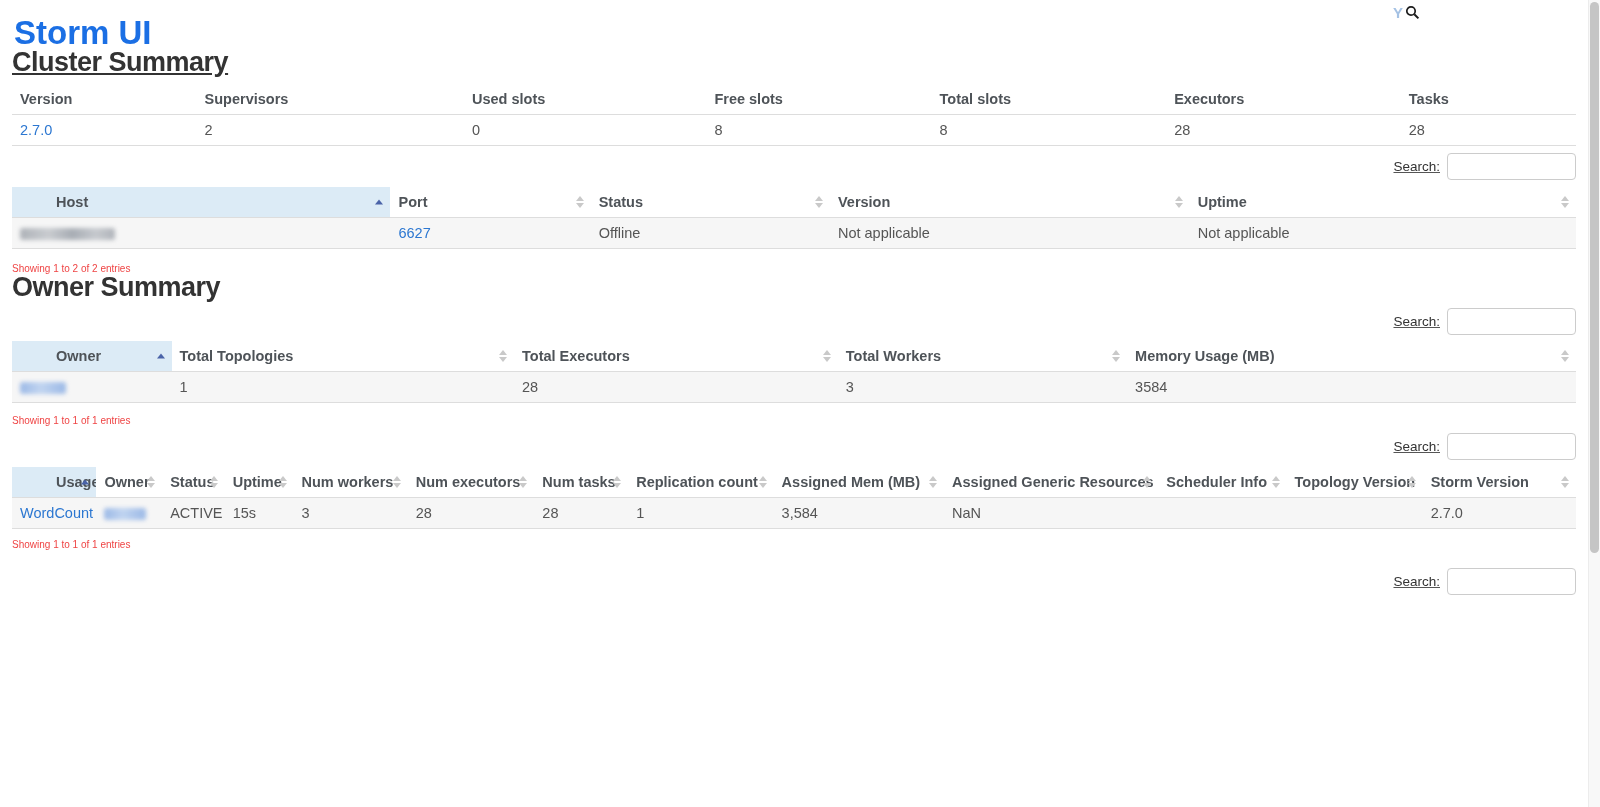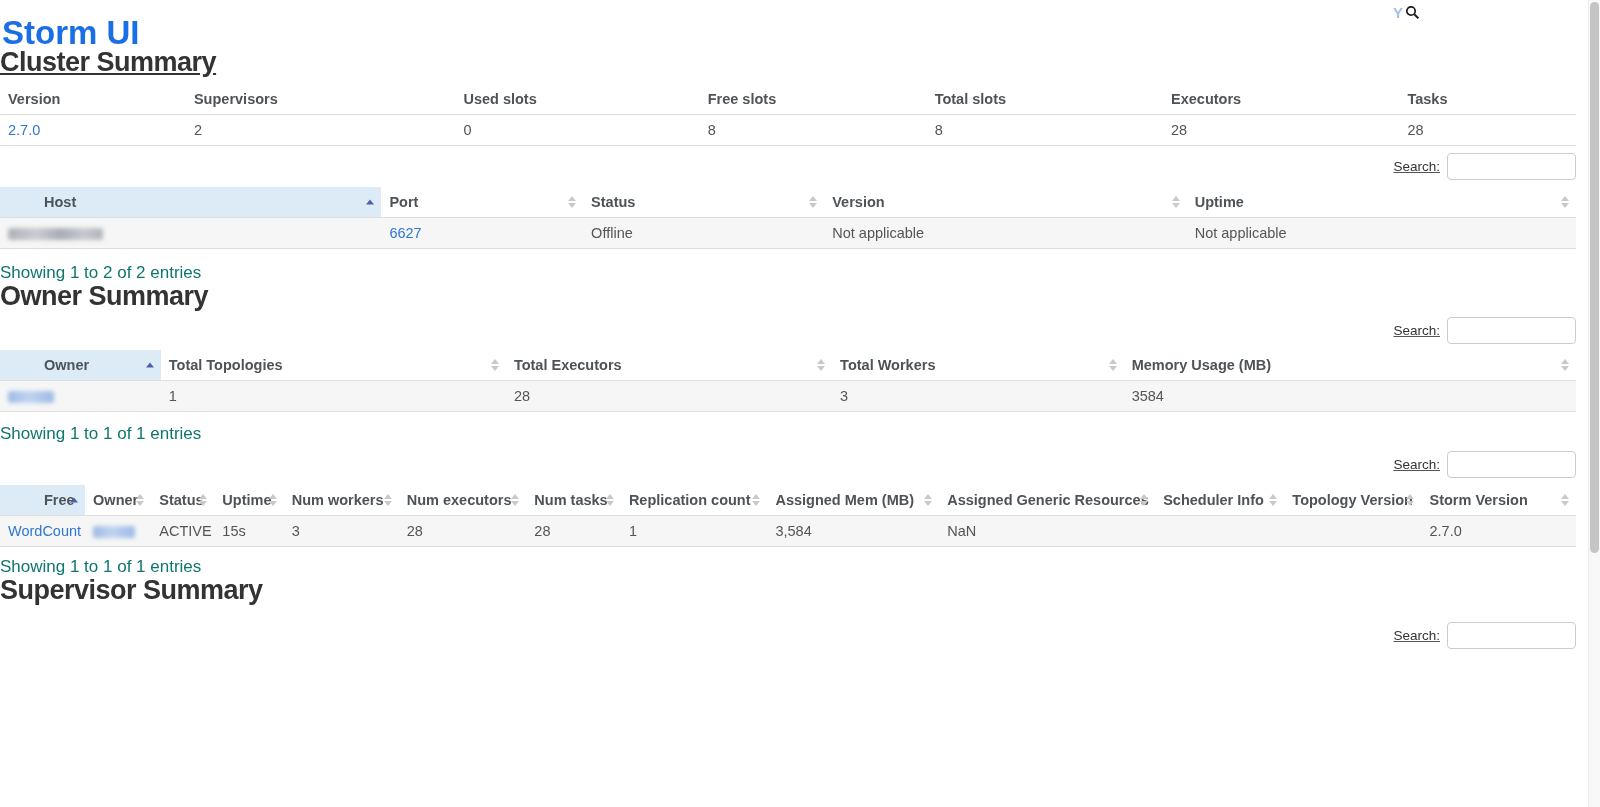"Storm UI" .content { margin-left: none -> 12px }
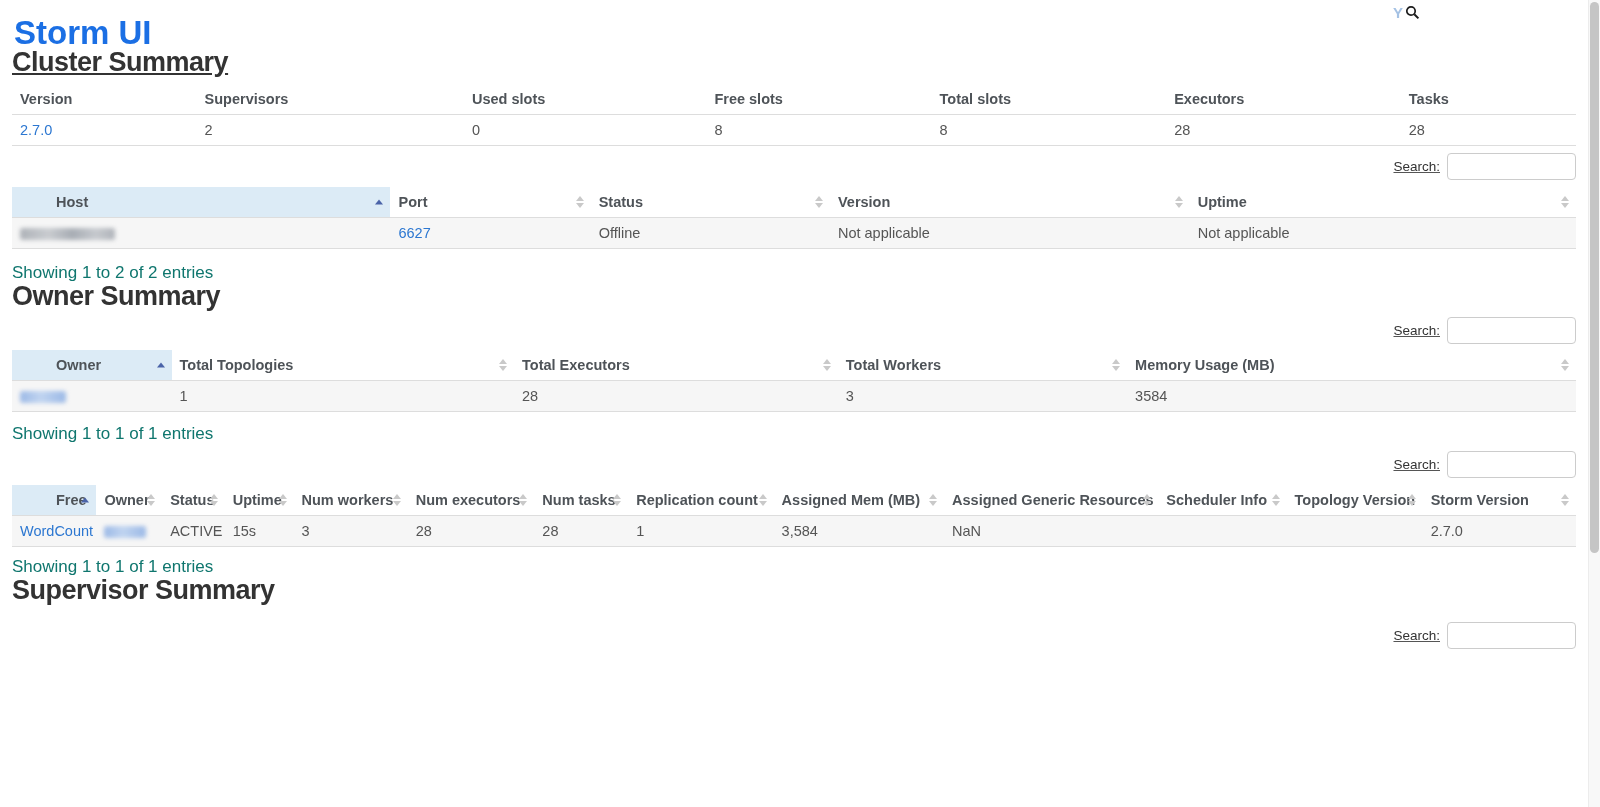"Showing 1 to 2 of" .footer-note { color: #0f766e -> #ef4444; font-size: 17px -> 10px }
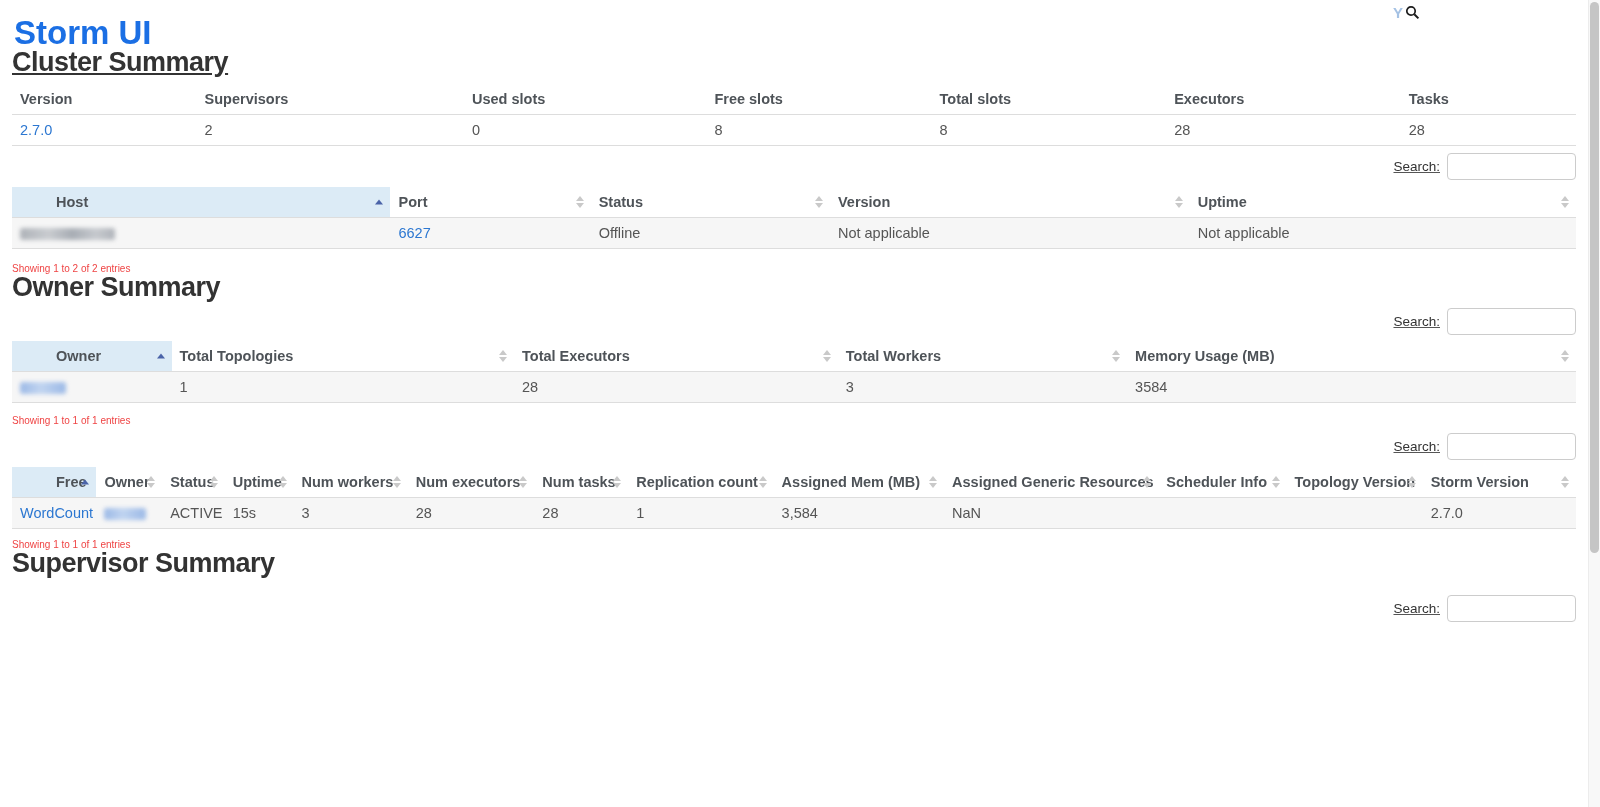"Free" span { text: Free -> Usage }
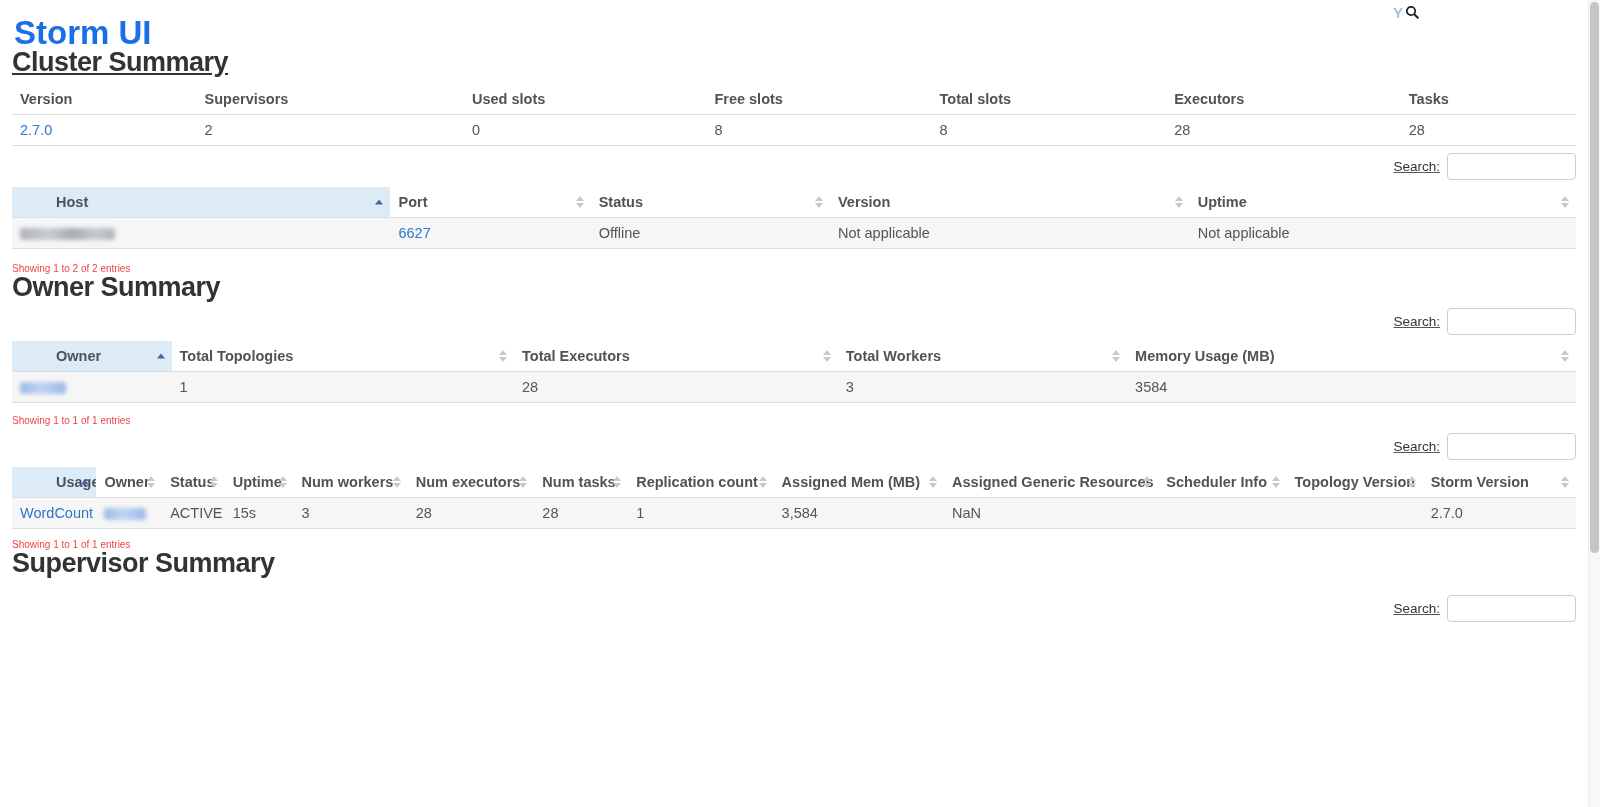"Supervisor Summary" h2.section-heading { html: <h2>Supervisor Summary</h2> -> none }
